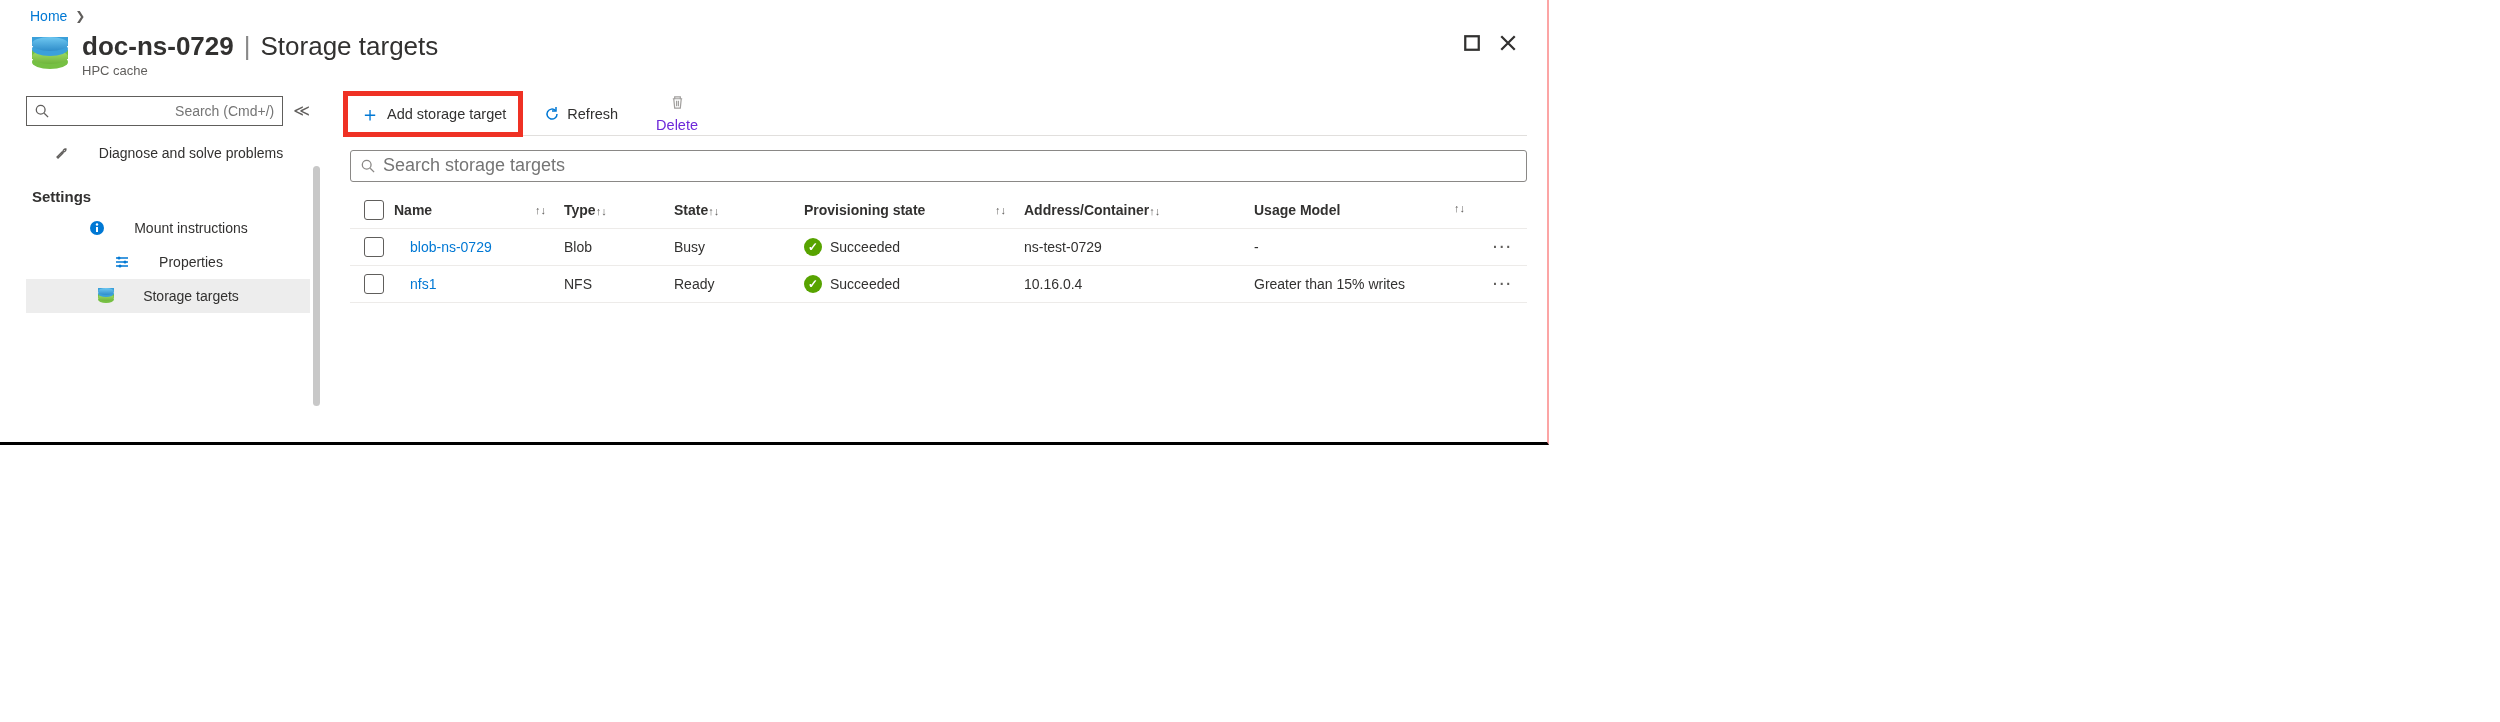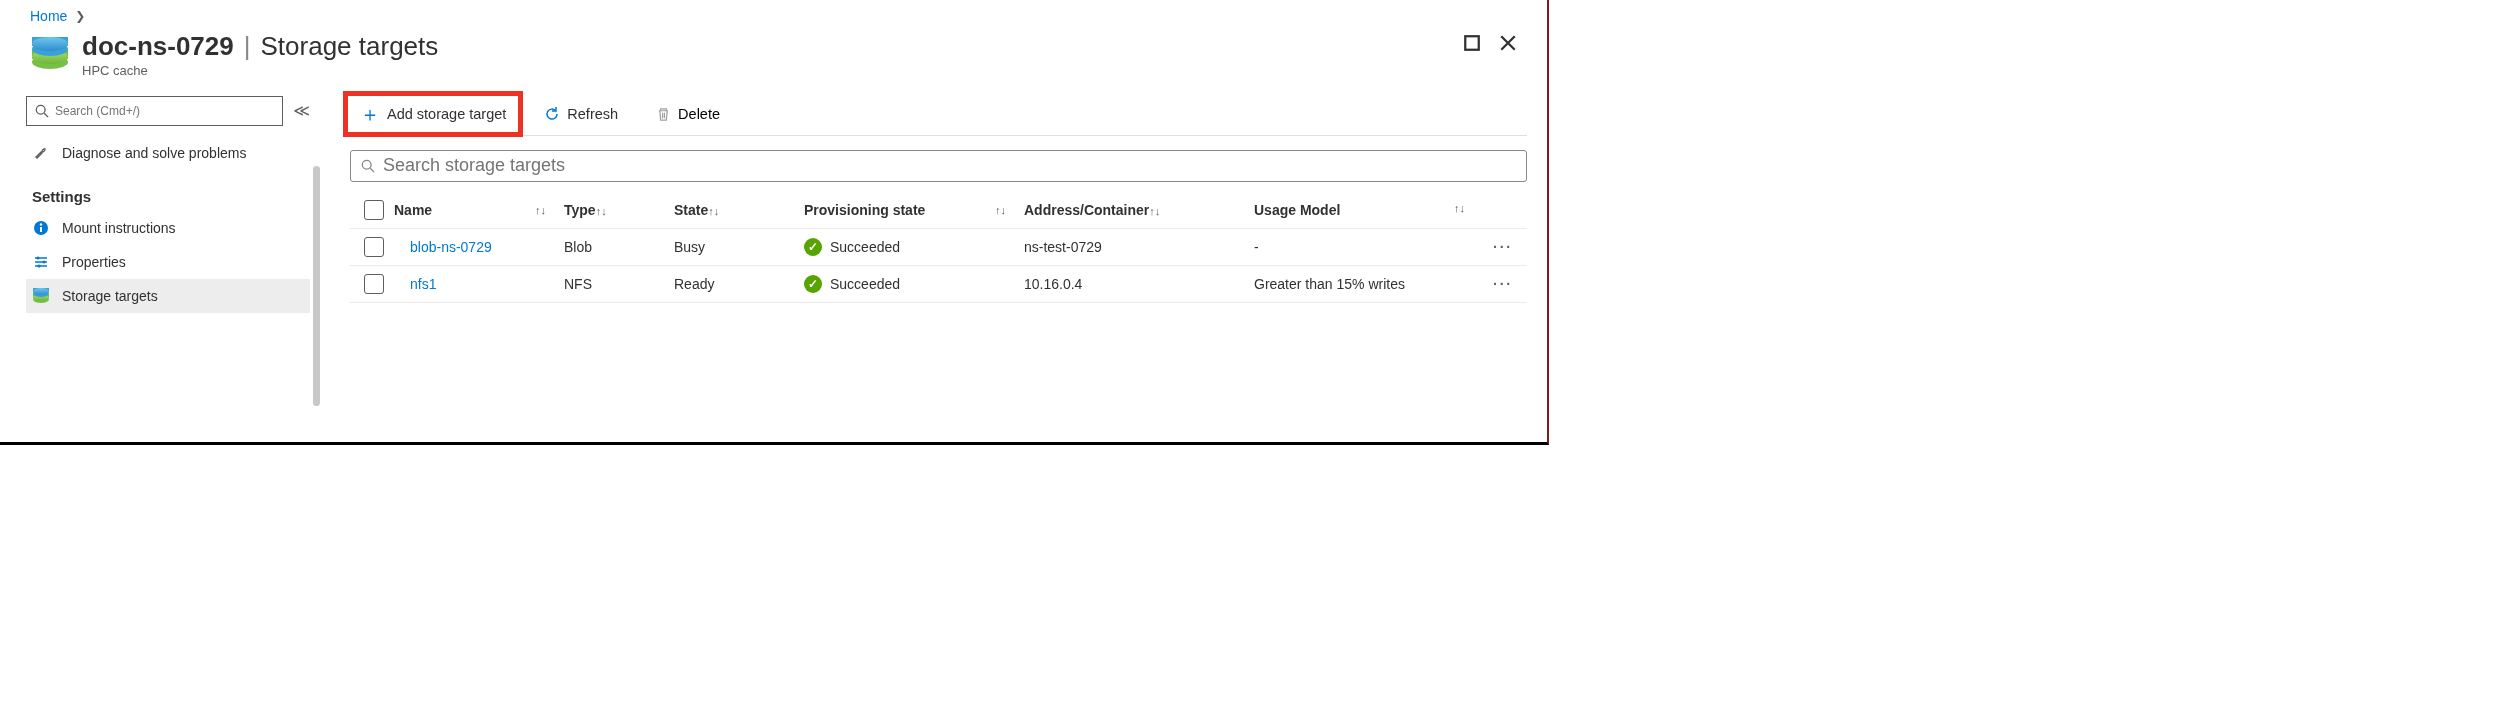"Home" .frame { border-right: 2px solid #7f1d1d -> 2px solid #fca5a5 }
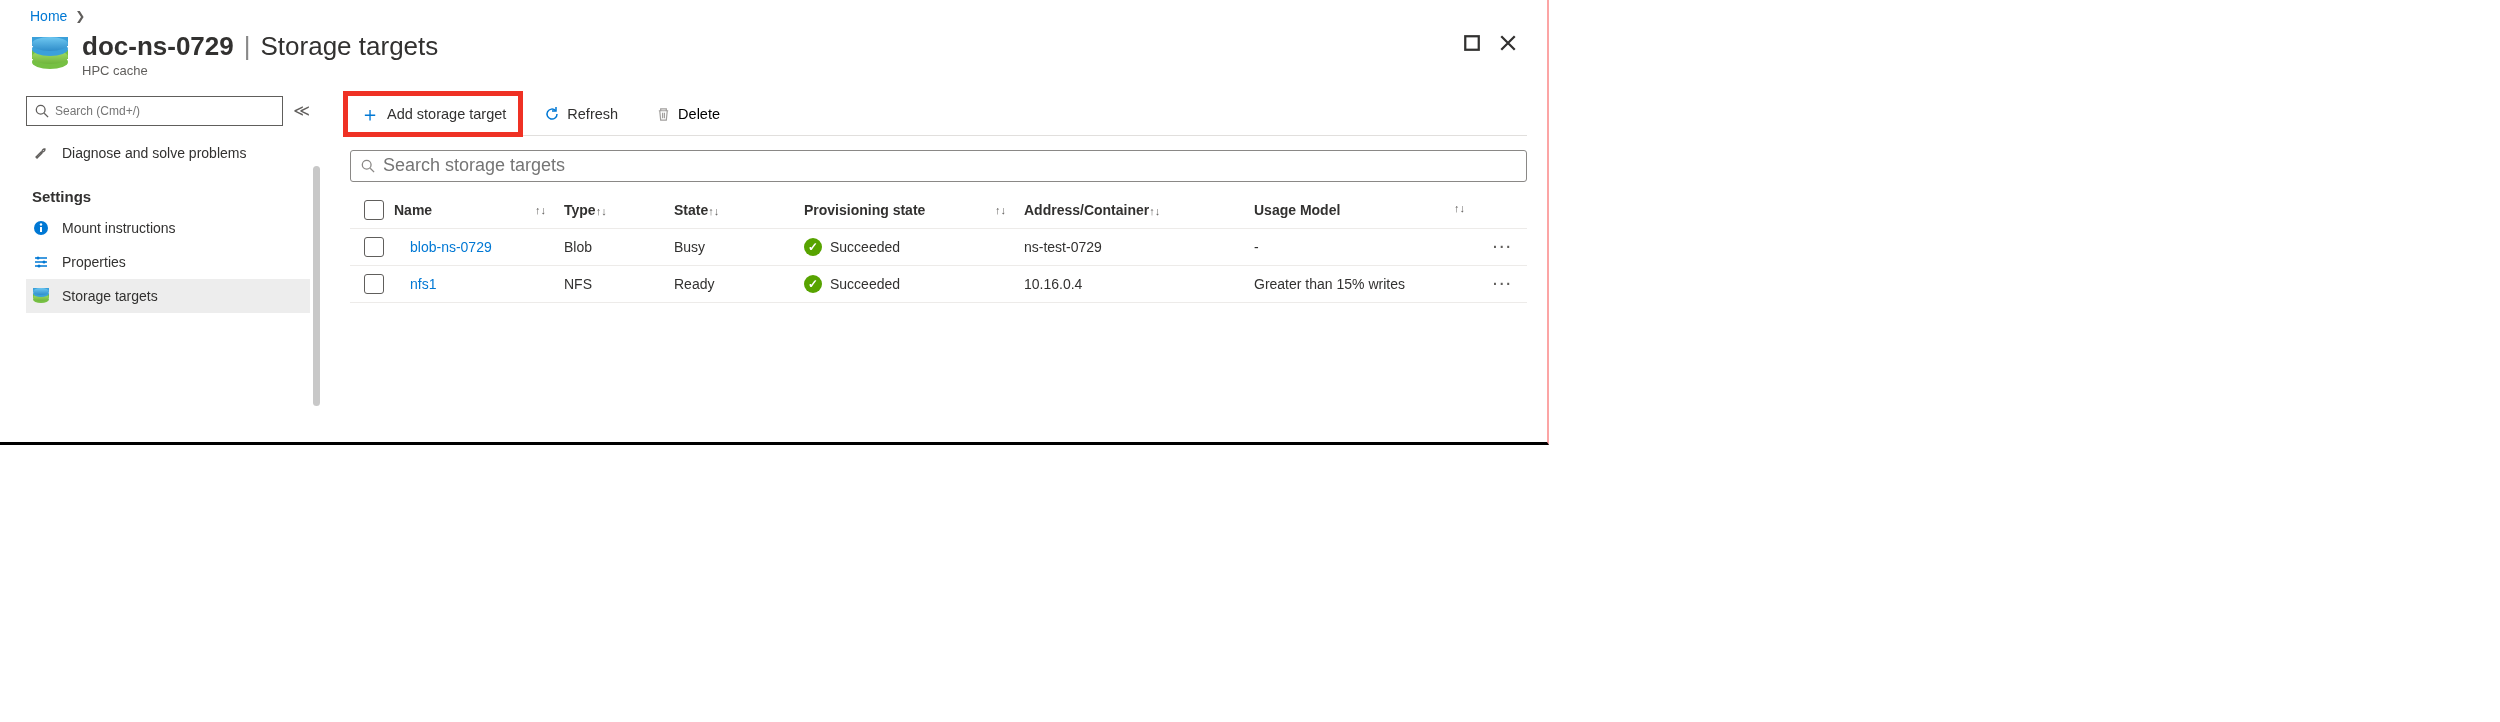"Search (Cmd+/)" .search-box input { font-size: 12px -> 14px; text-align: none -> right }
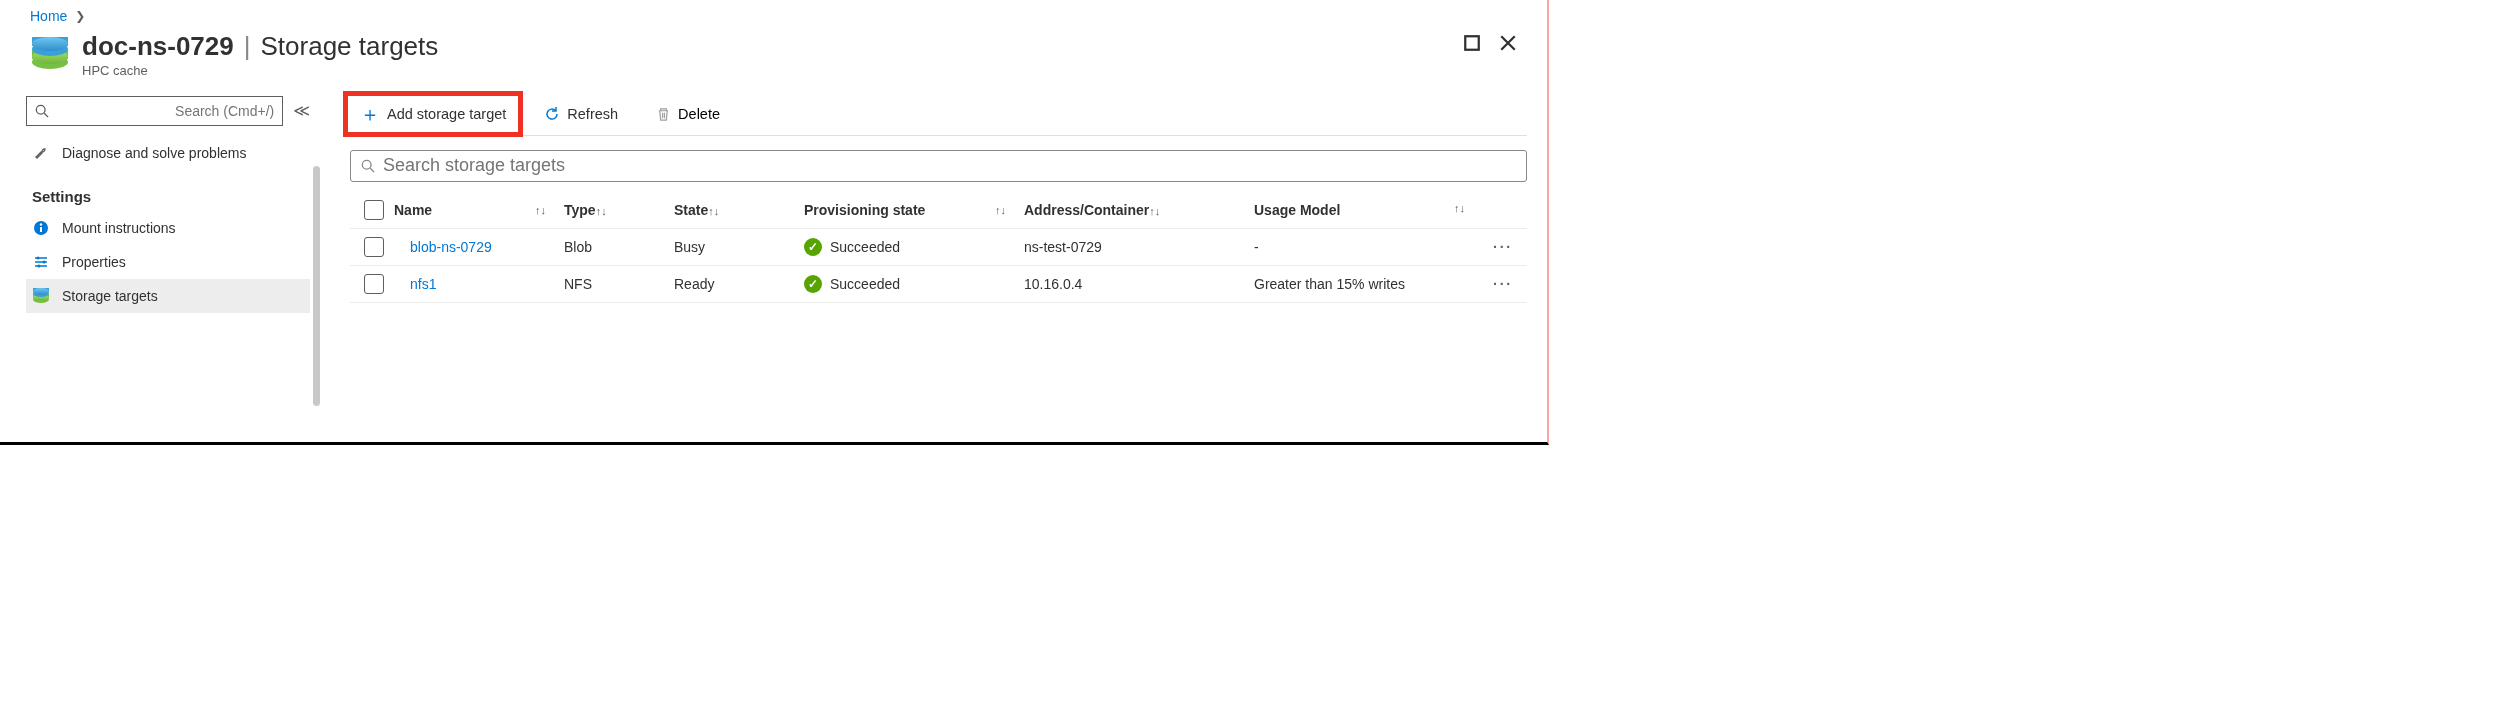"Delete" .tool.disabled { color: #000000 -> #6d28d9; flex-direction: none -> column }
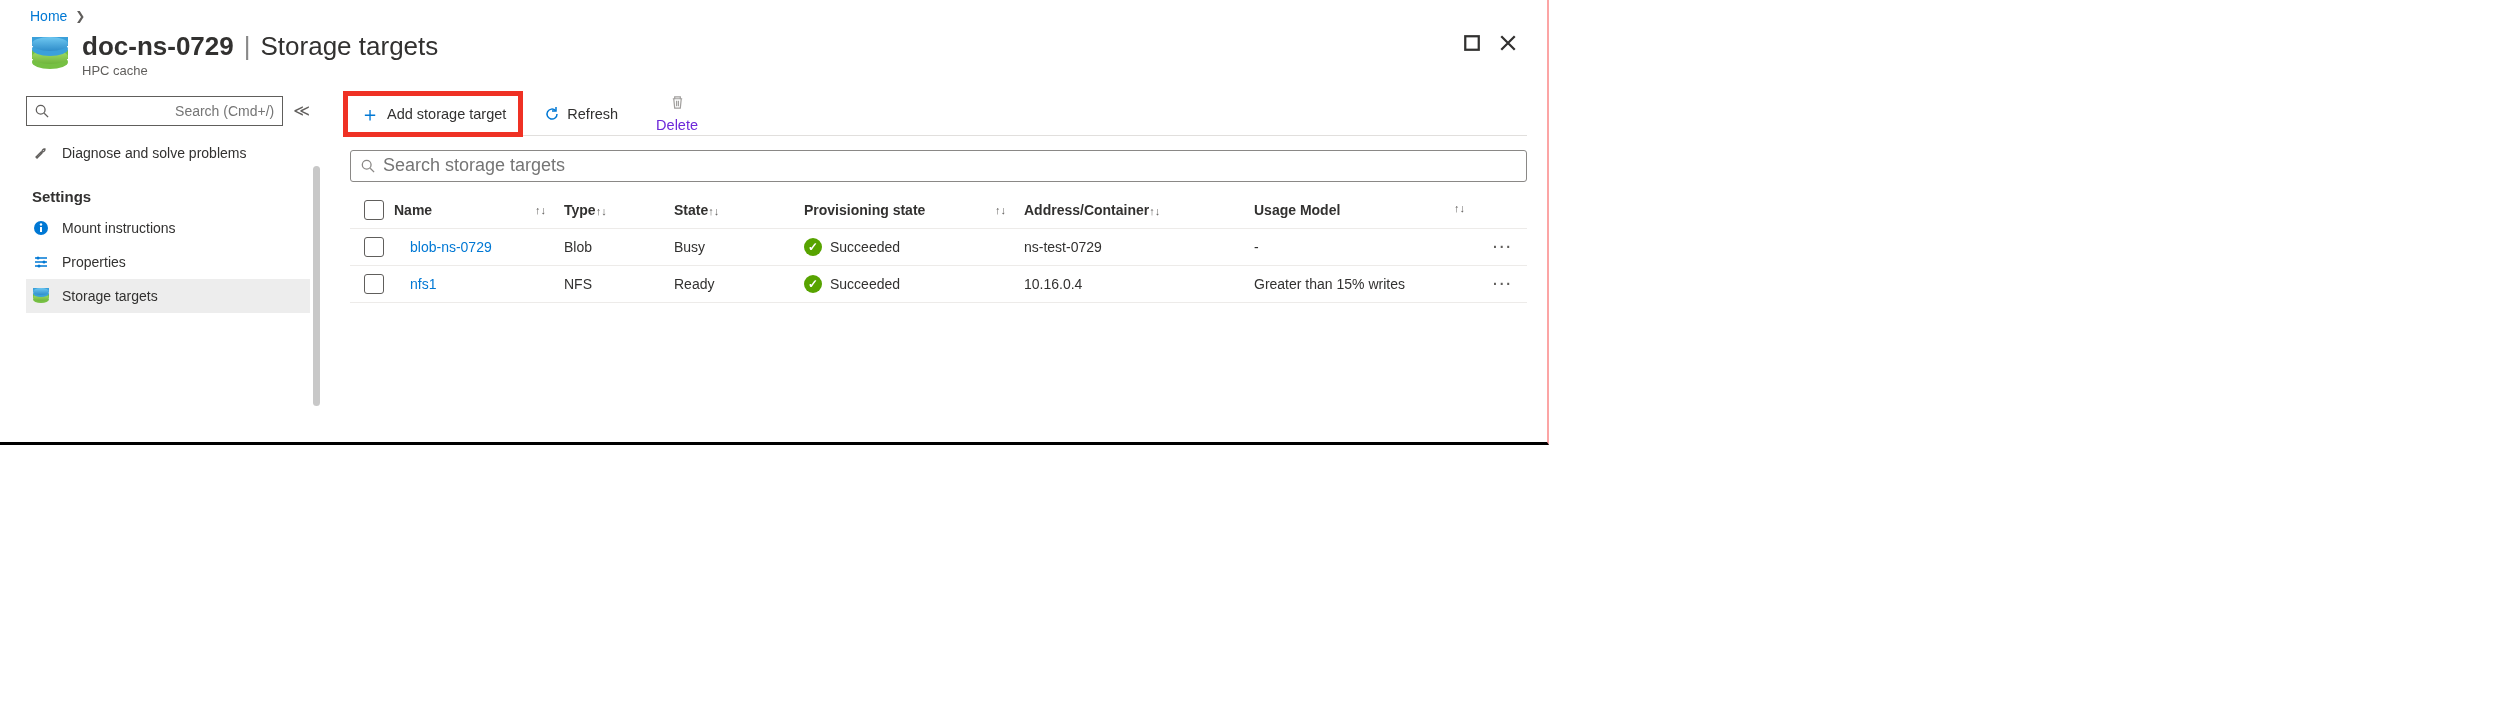"Diagnose and solve problems" .nav-item { gap: 12px -> 28px; justify-content: none -> center }
